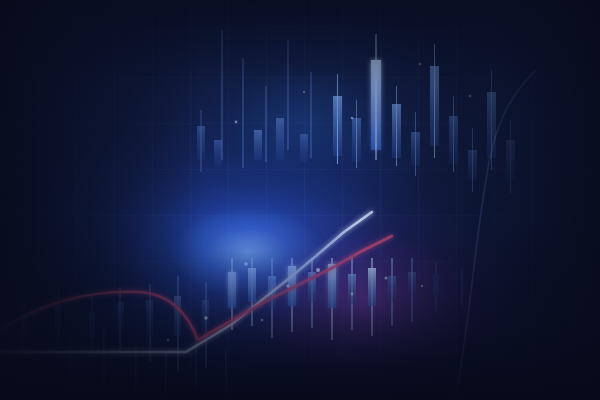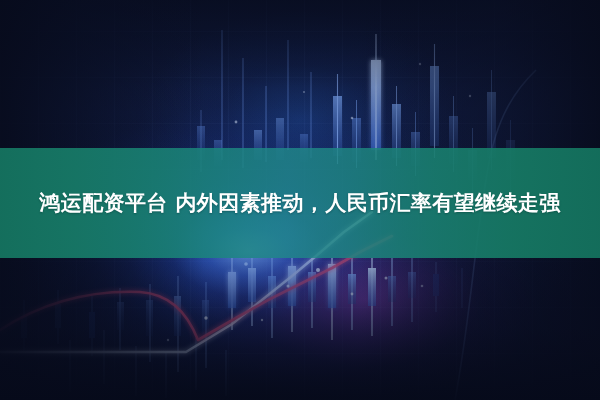"鸿运配资平台 内外因素推动，人民币汇率有望继续走强" div { html: <div> <div>鸿运配资平台 内外因素推动，人民币汇率有望继续走强</div> </div> -> none }
